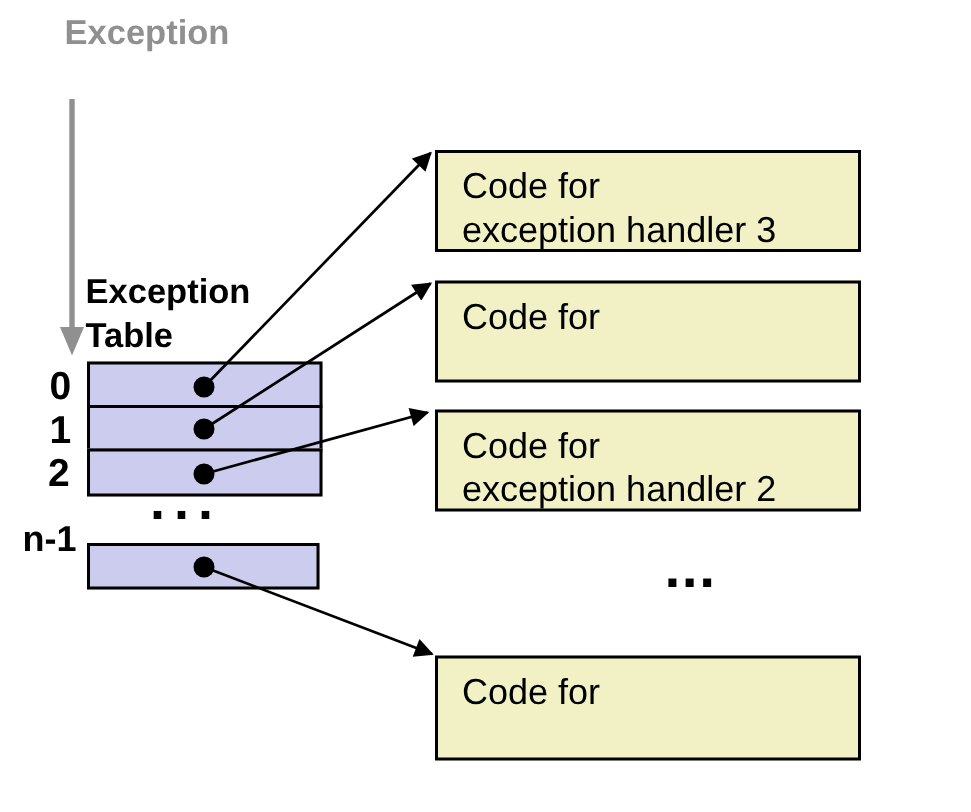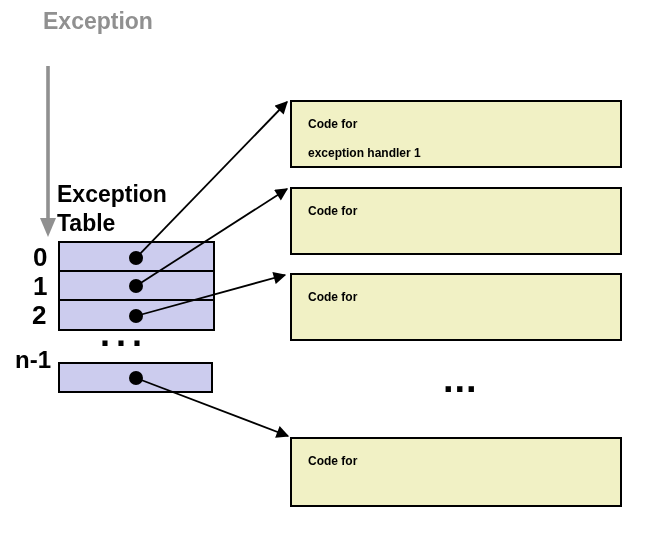"Code for" .hbox { font-size: 12px -> 24px; font-weight: bold -> normal; width: 332px -> 284px }
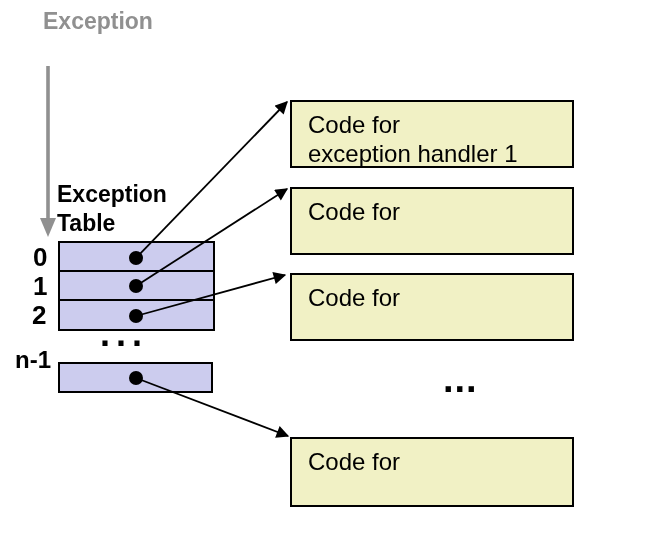"exception handler 1" div { text: 1 -> 3 }
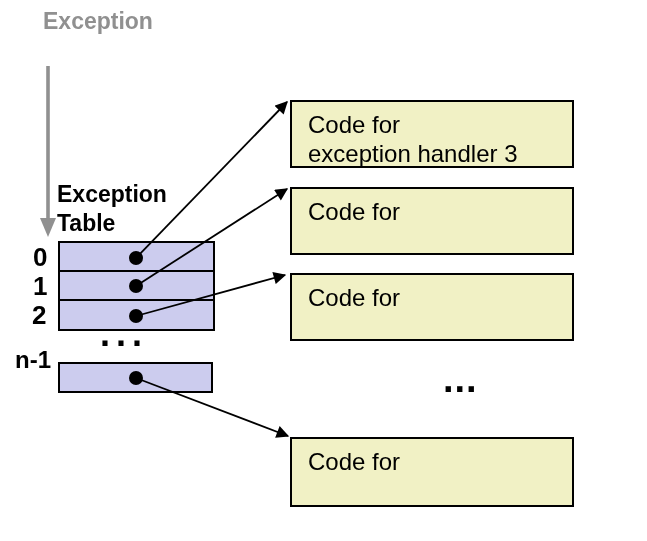"exception handler 2" div { html: none -> <div>exception handler 2</div> }
